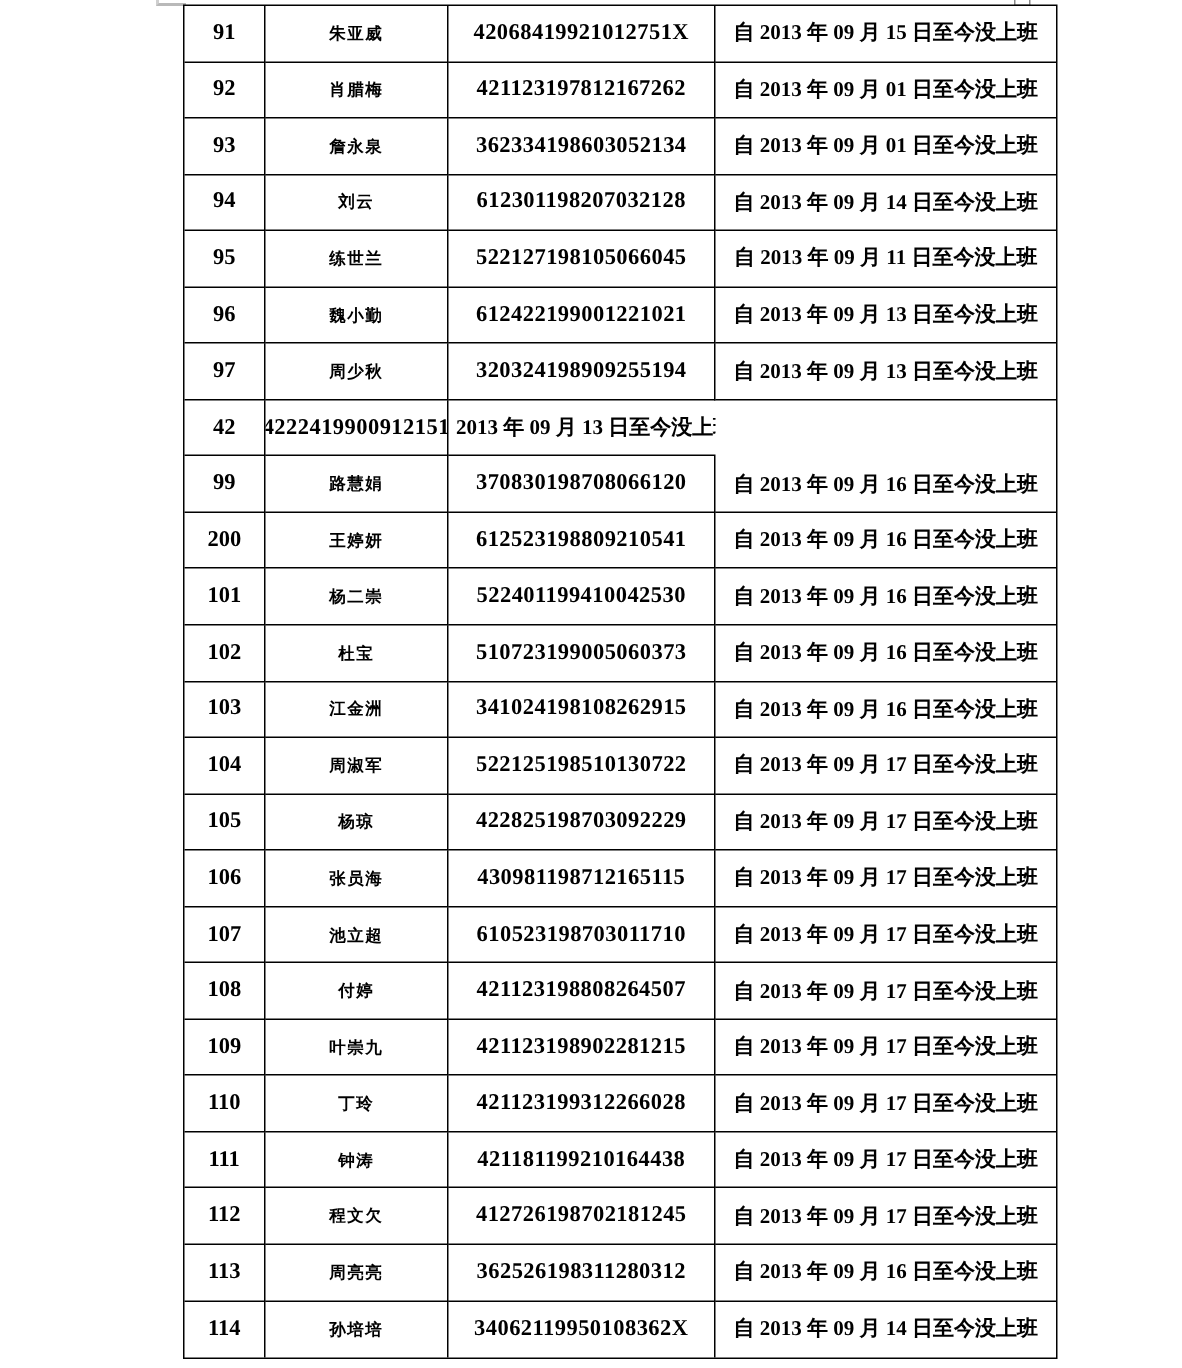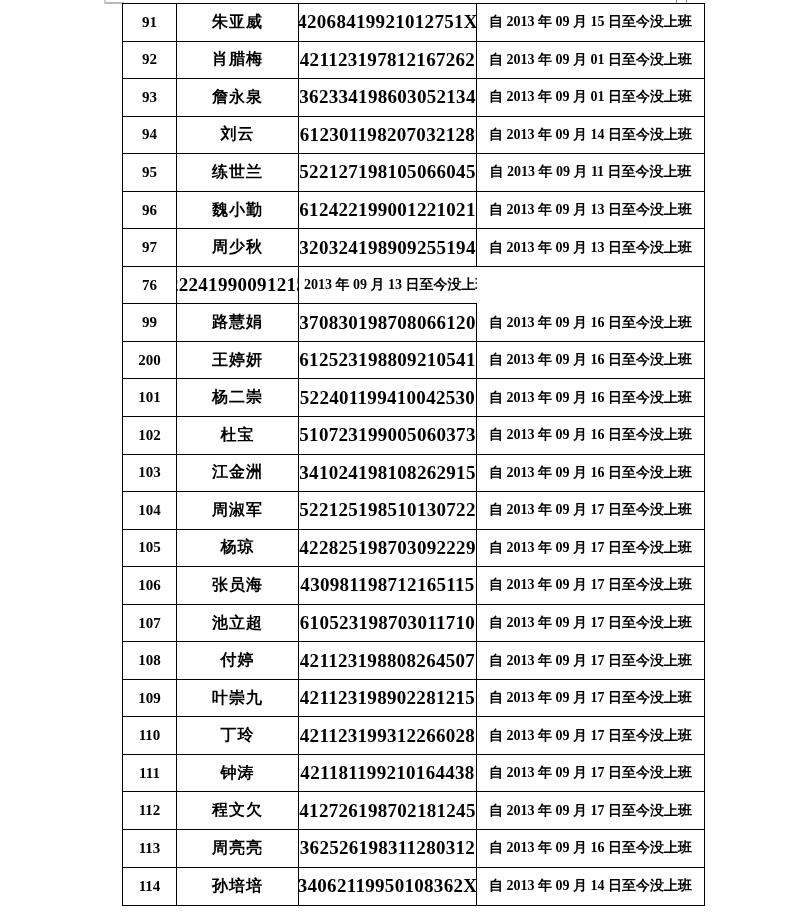"朱亚威" .cell.name { font-size: 16px -> 11px }
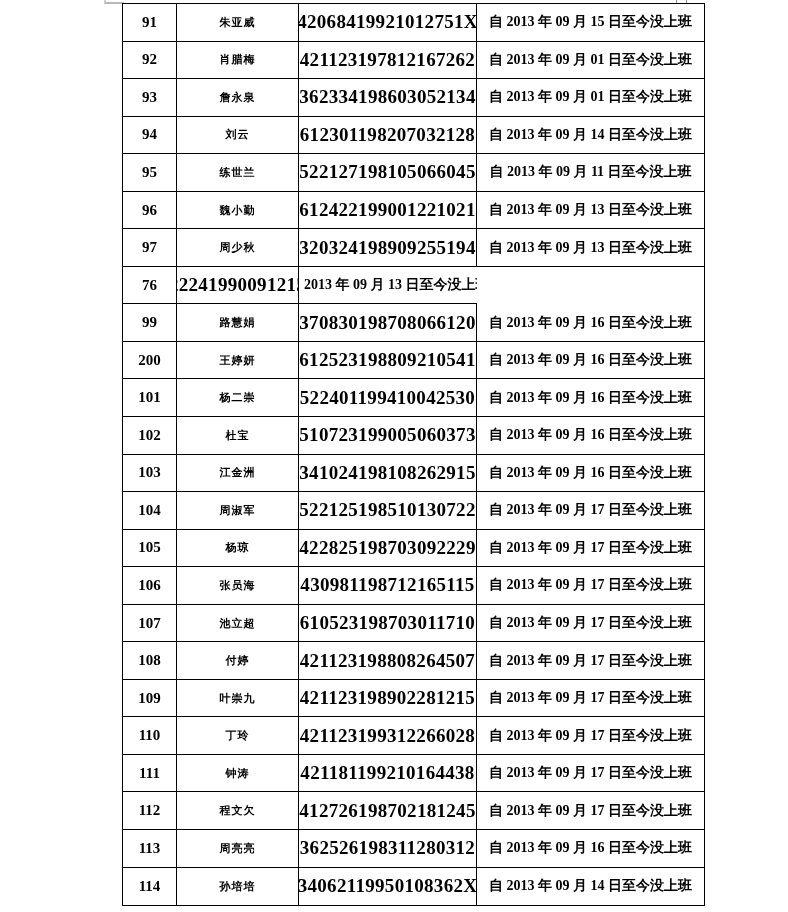"42068419921012751X" .cell.idnum { font-size: 19px -> 15px }
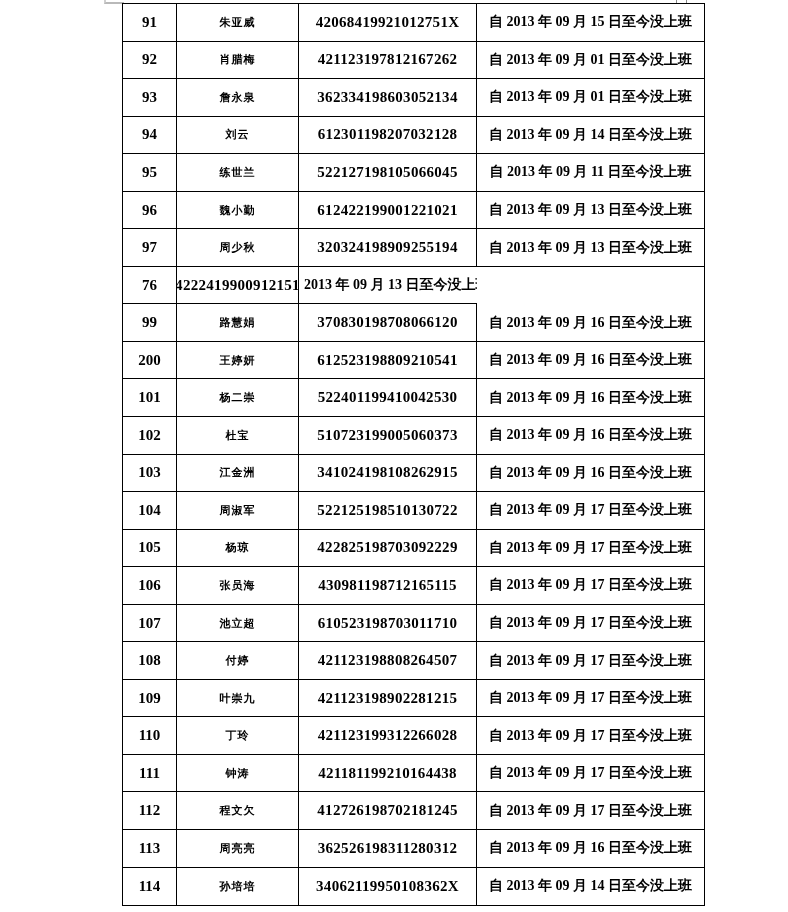"76" div.cell { text: 76 -> 42 }
